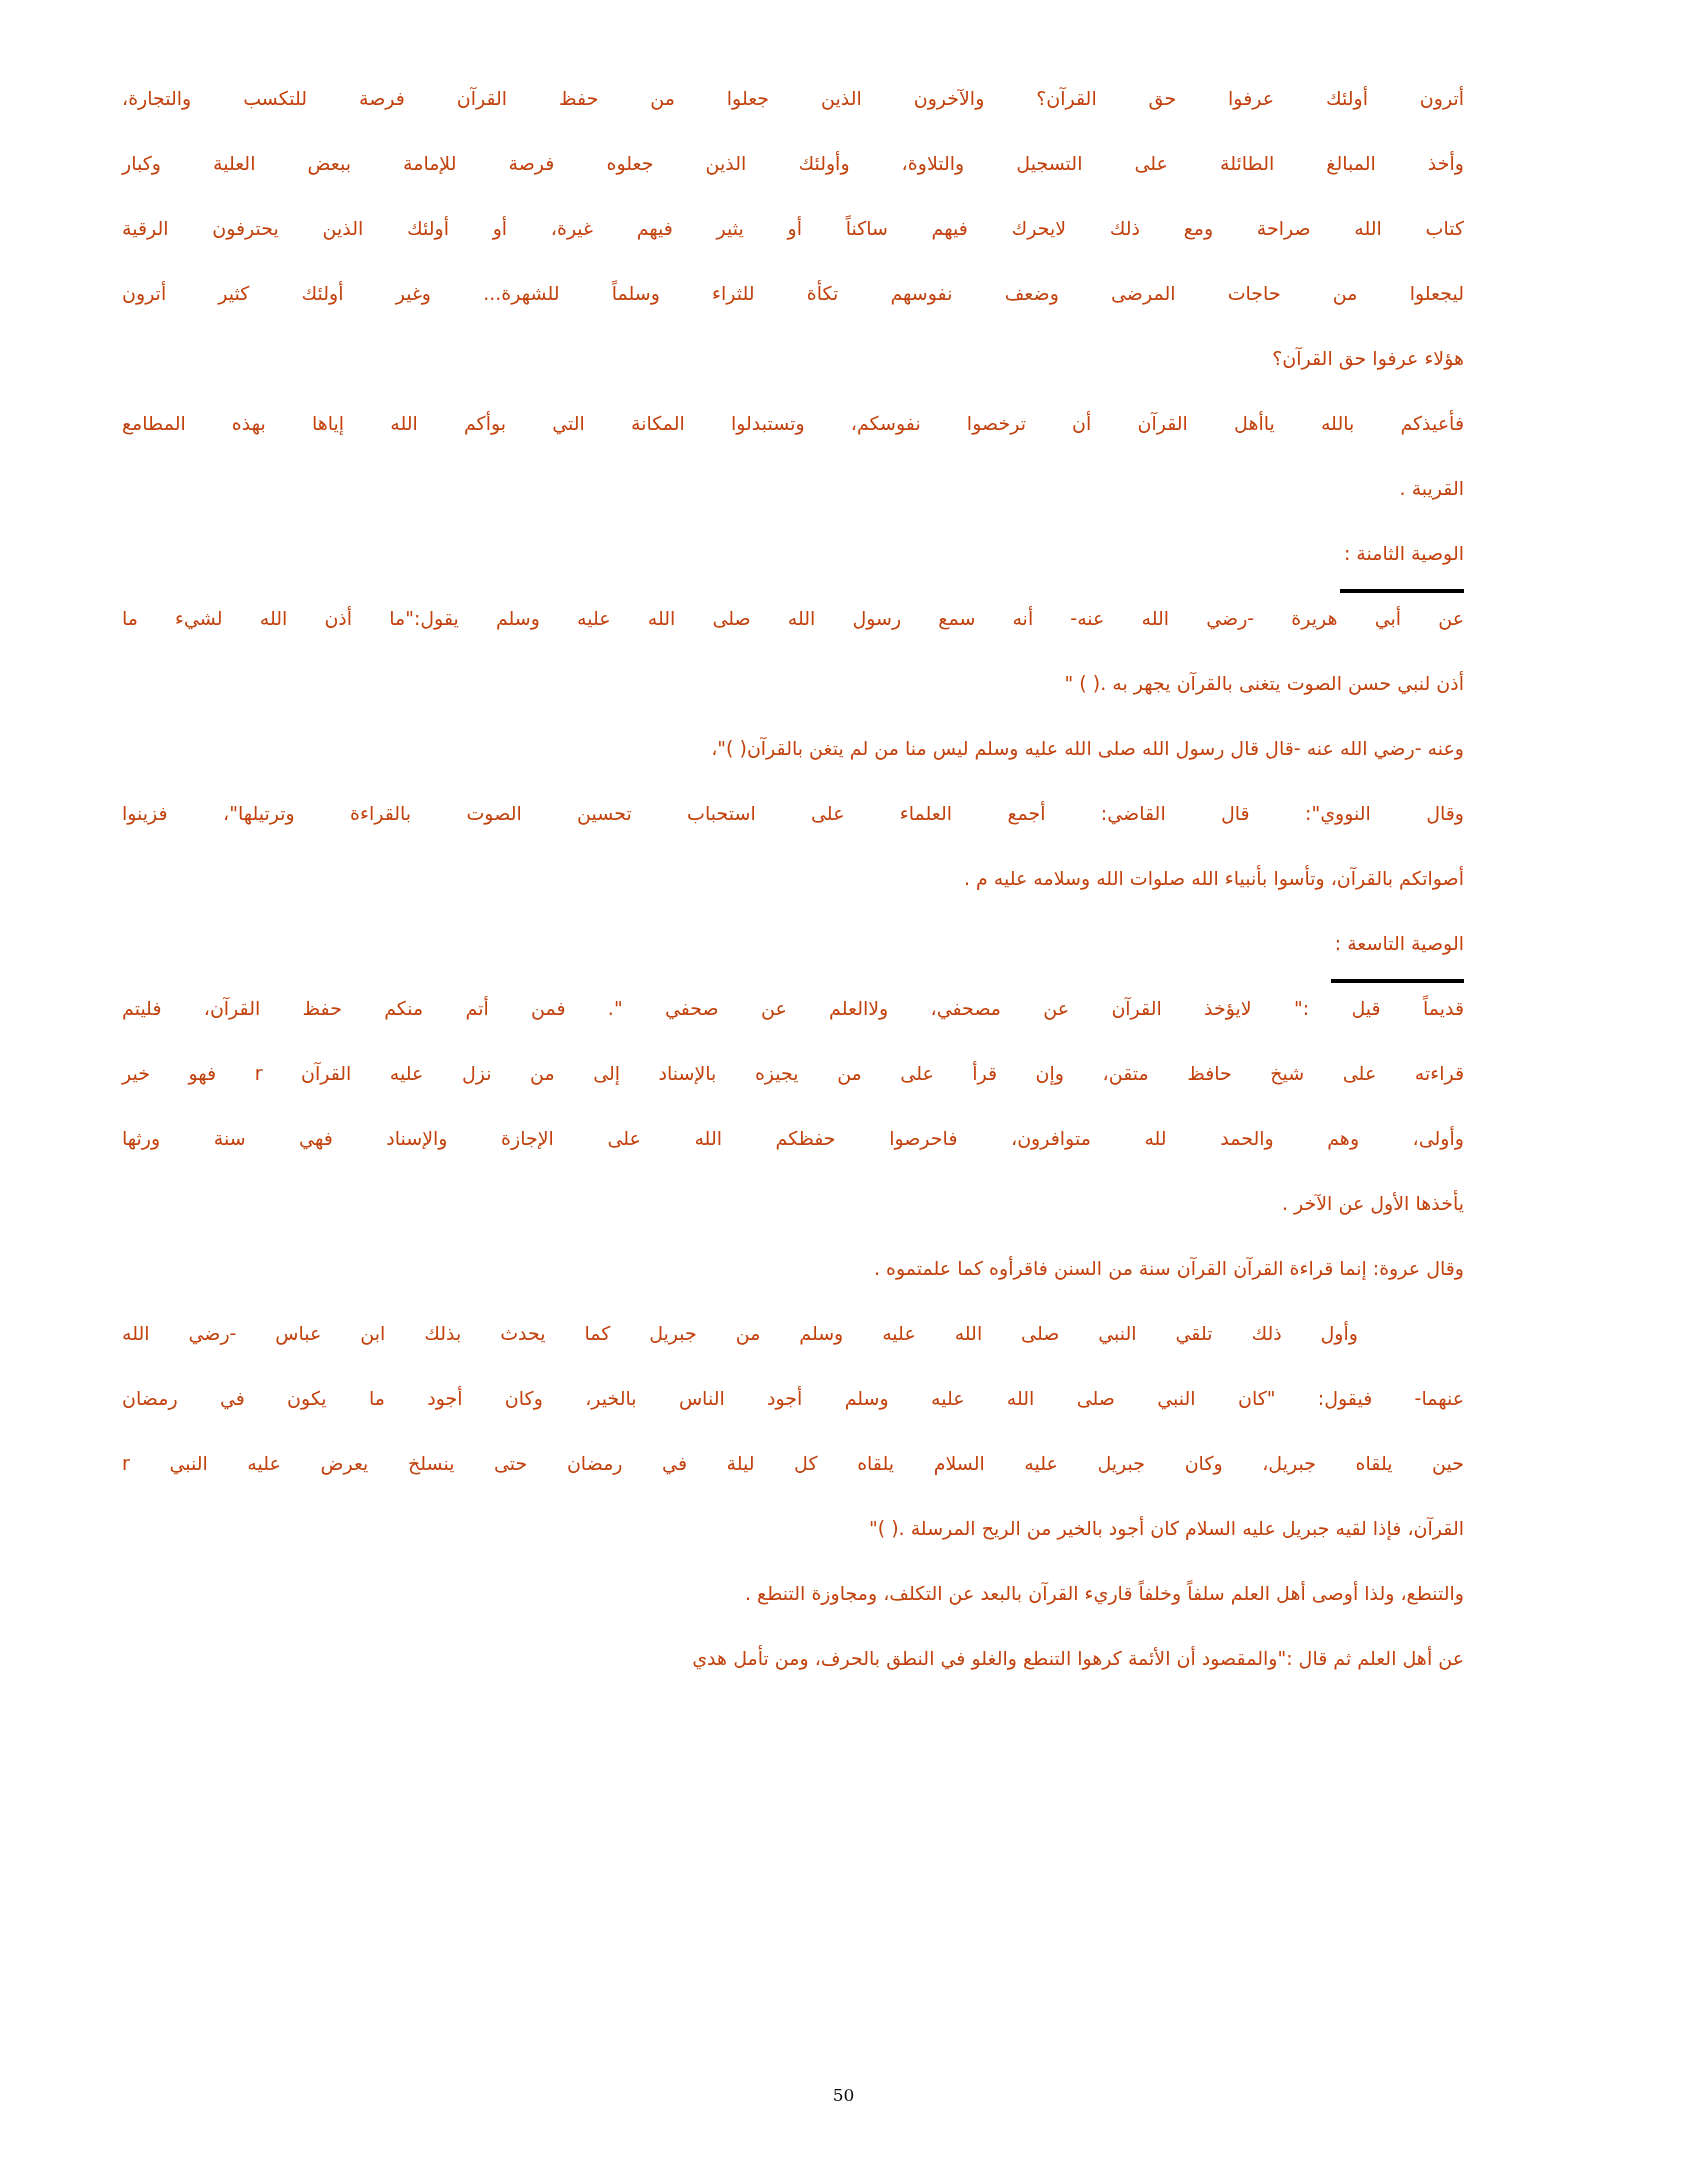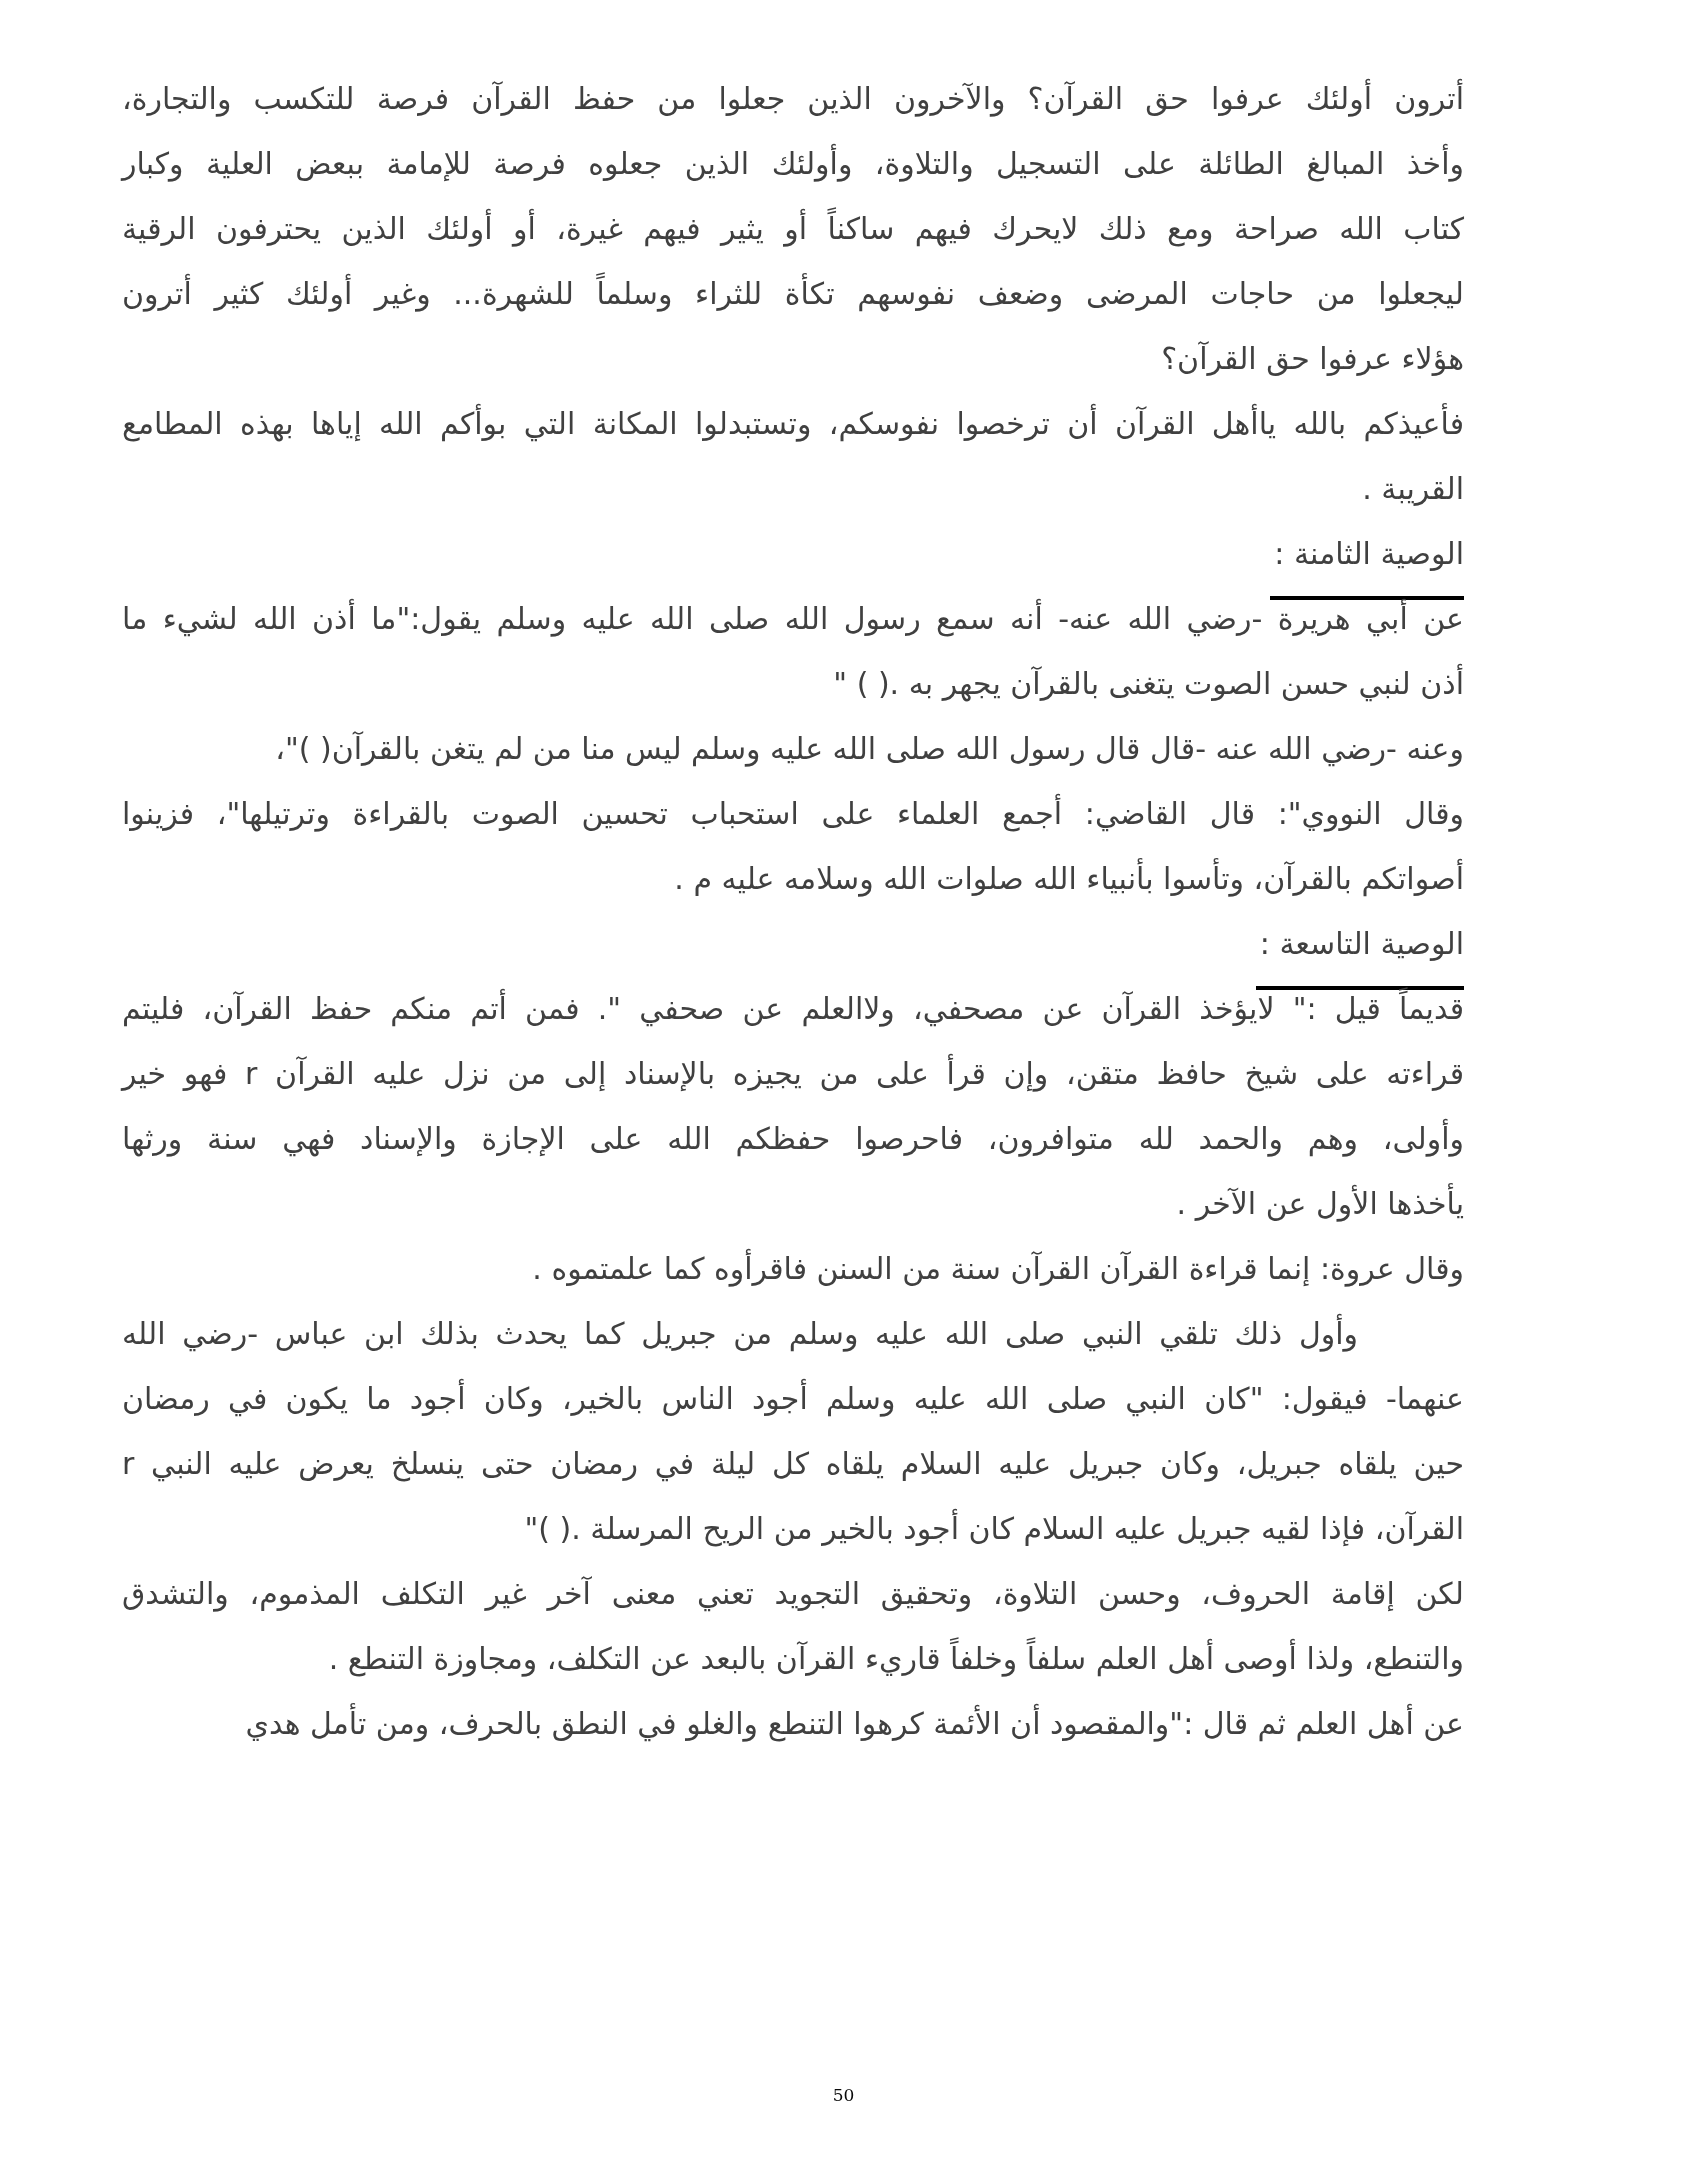"أترون أولئك عرفوا حق القرآن؟" .line { color: #404040 -> #c2410c; font-size: 30px -> 19px }
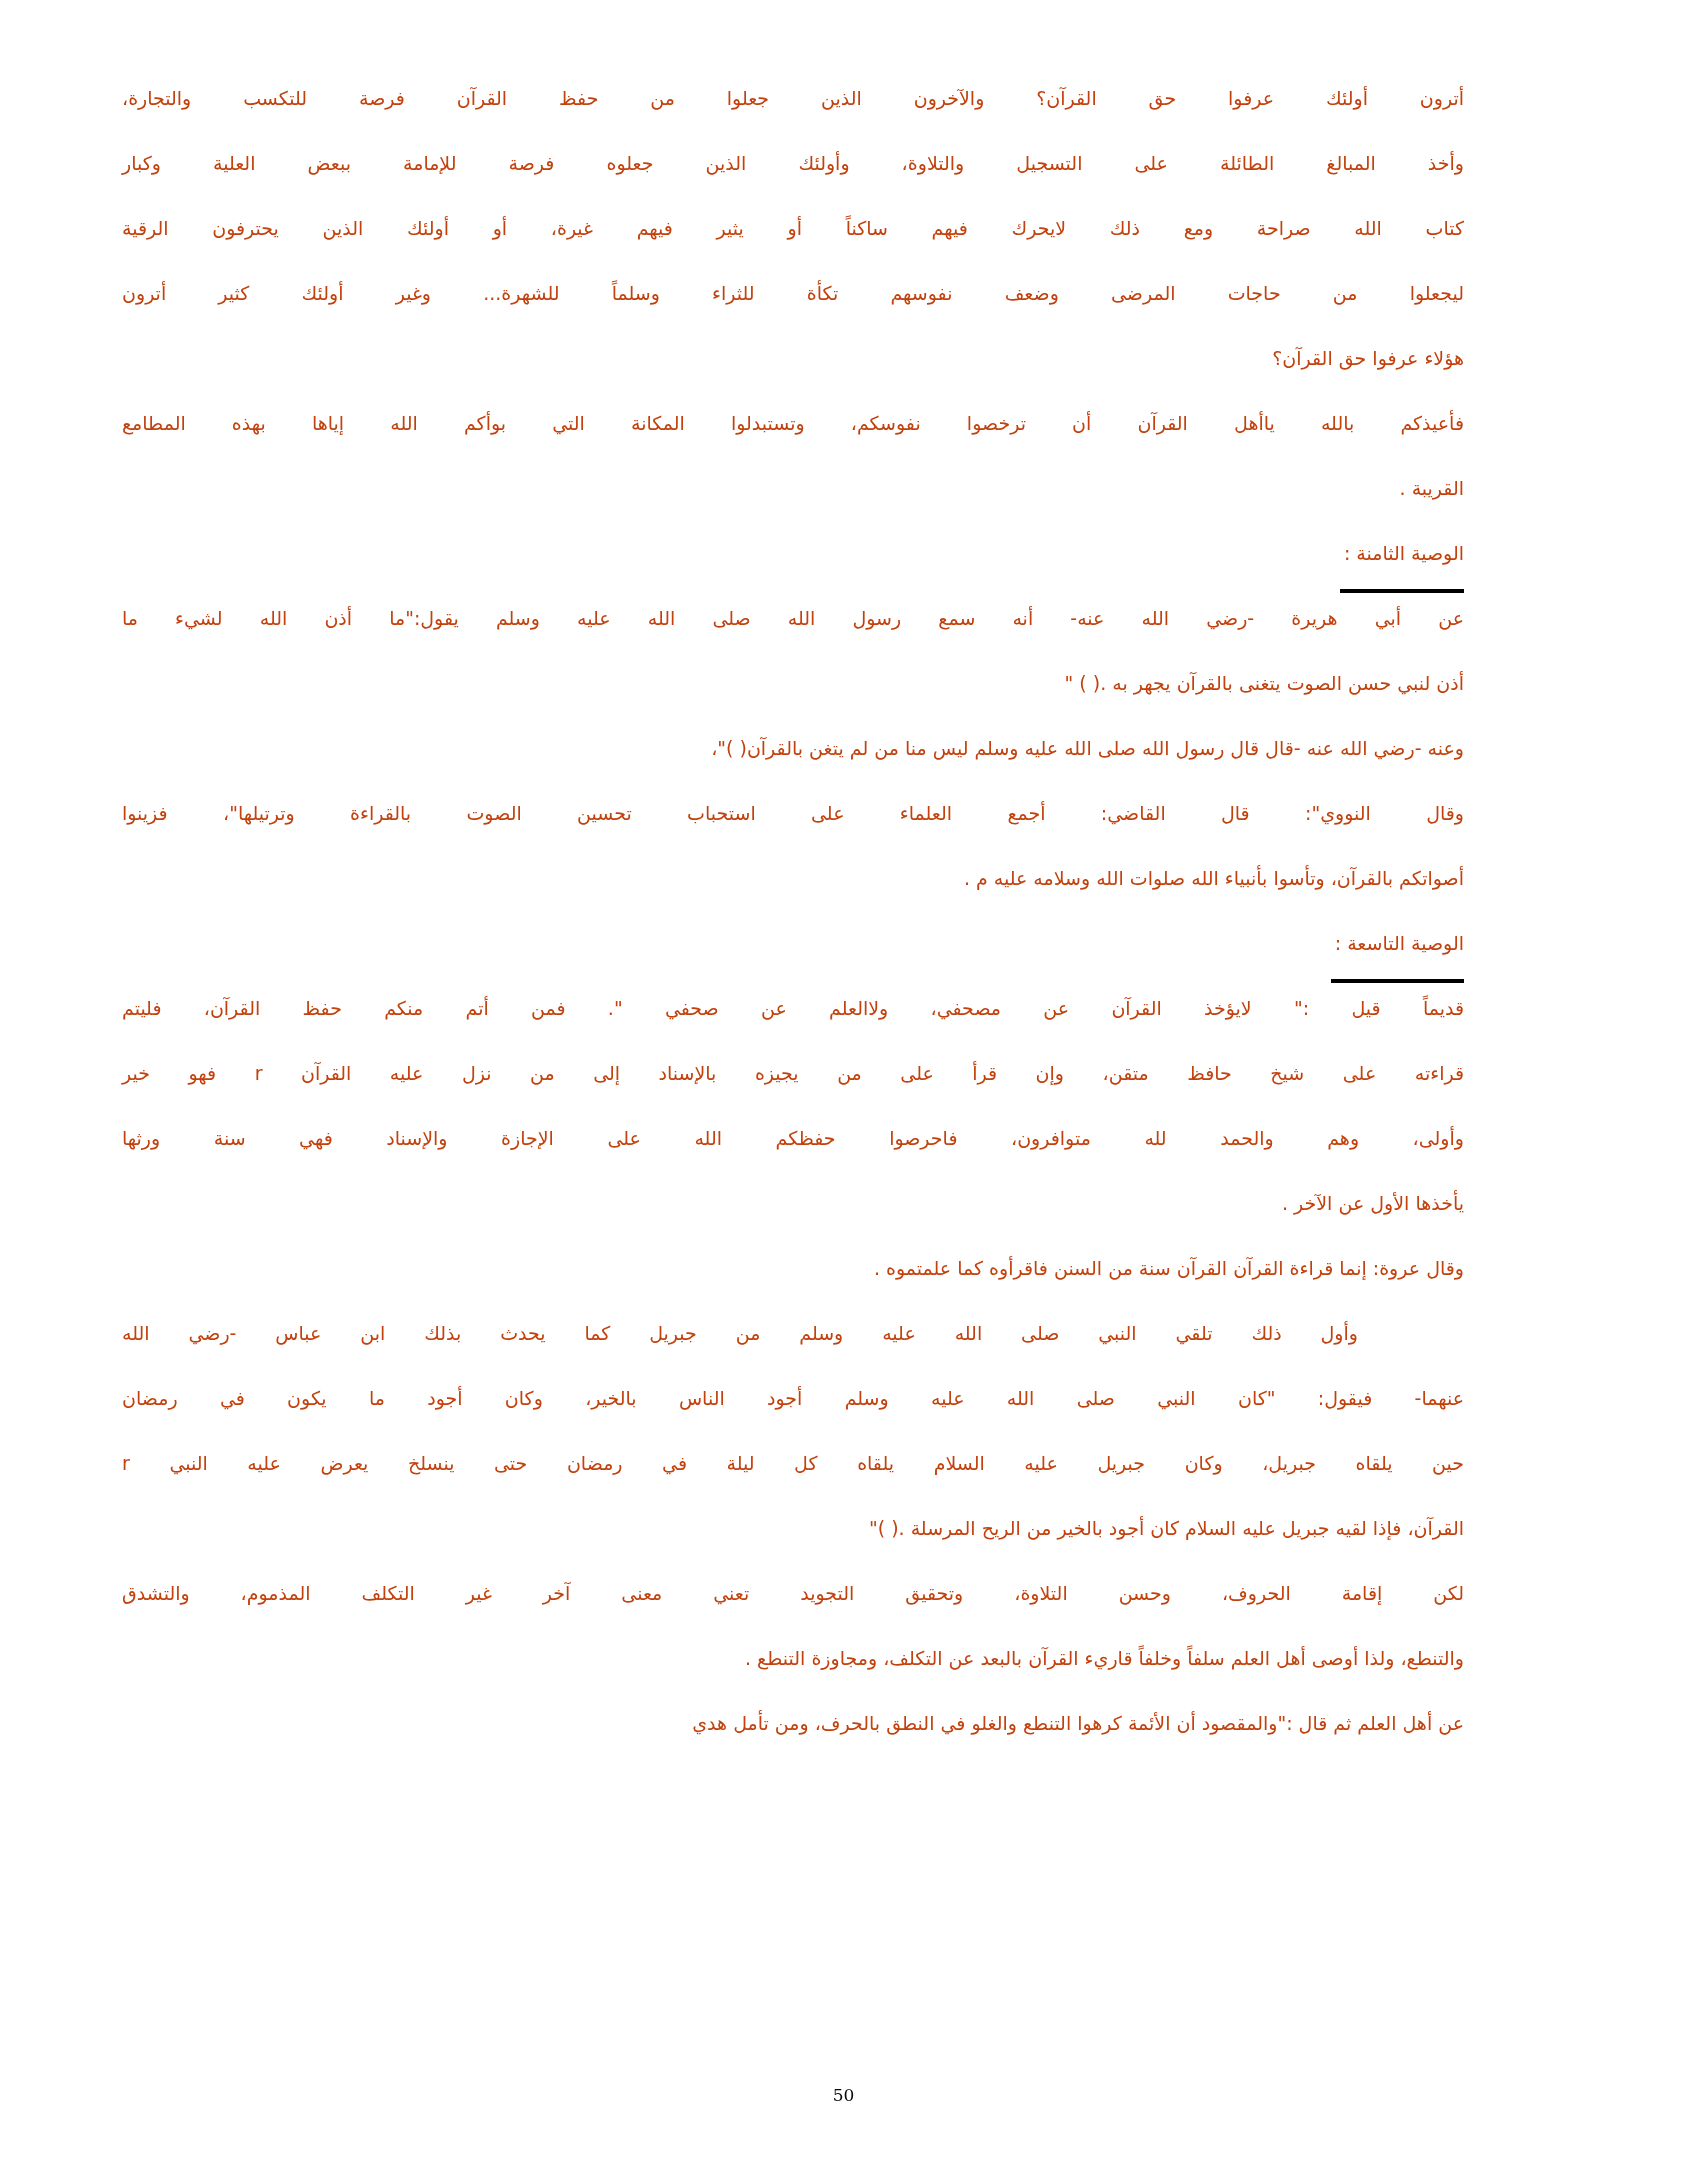"لكن إقامة الحروف، وحسن التلاوة،" div.line { html: <div>لكن إقامة الحروف، وحسن التلاوة، وتحقيق التجويد تعني معنى آخر غير التكلف المذموم، والتشدق</div> -> none }
